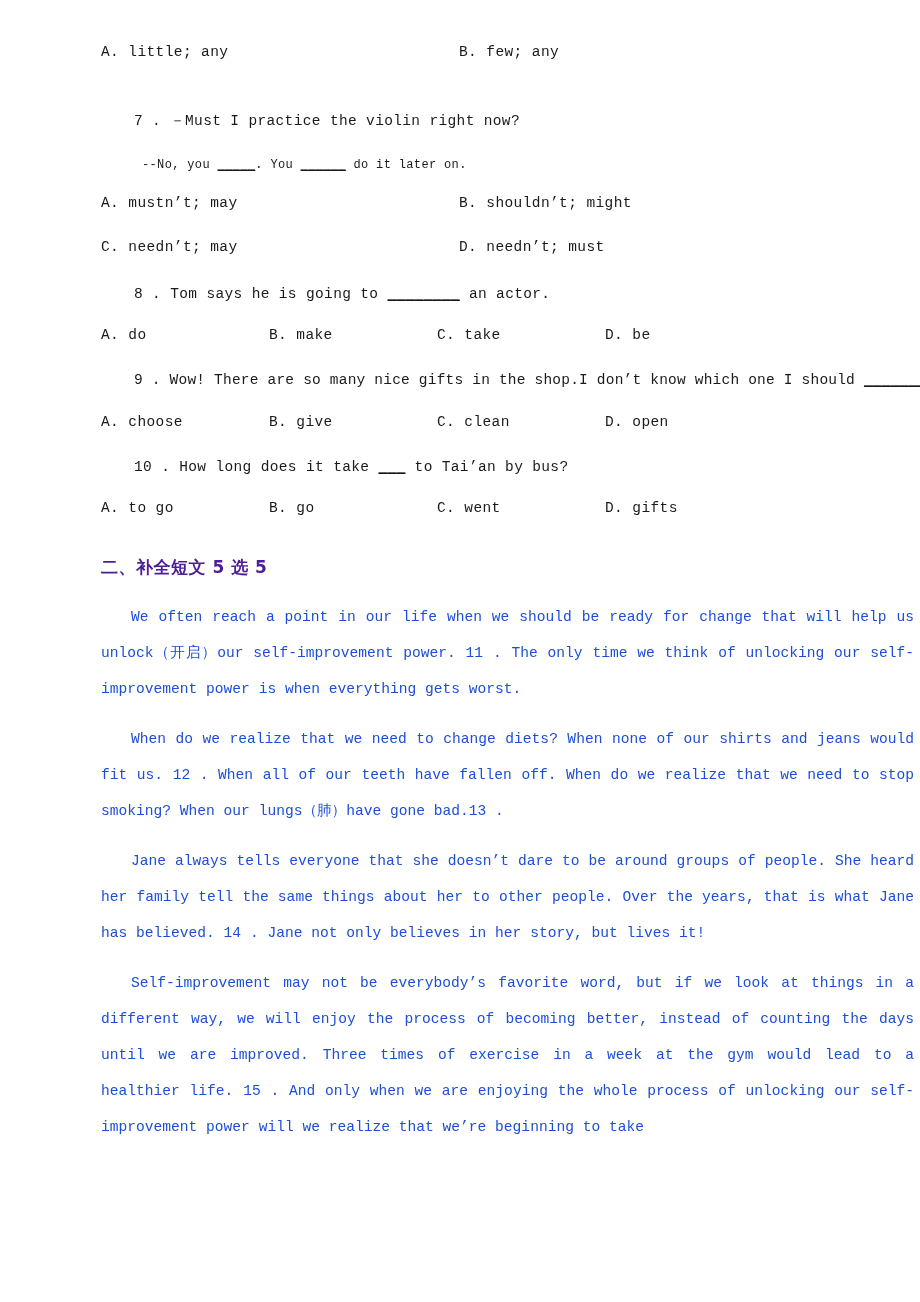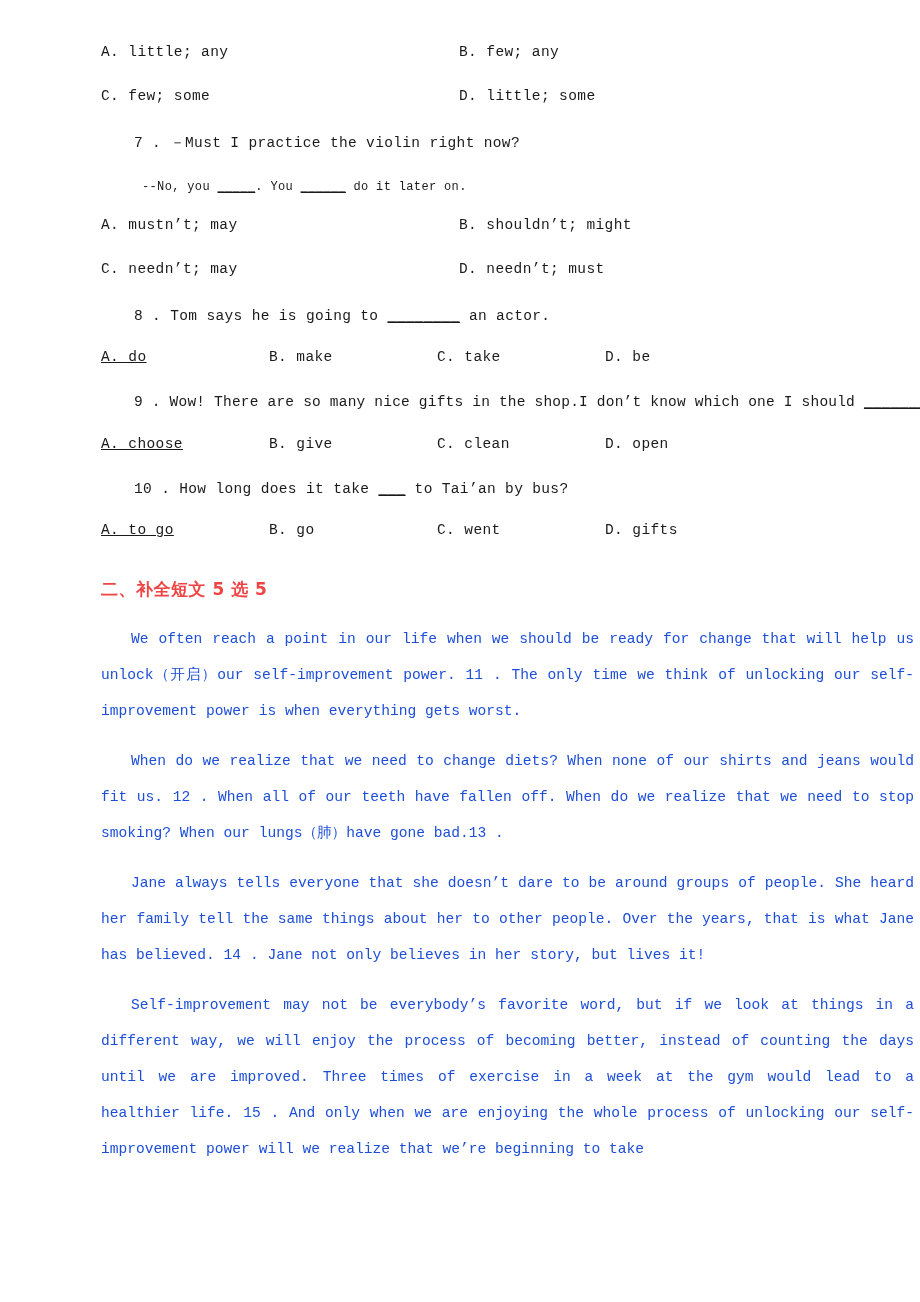"C. few; some" div.opt-row { html: <div> <span>C. few; some</span> <span>D. little; some</span> </div> -> none }
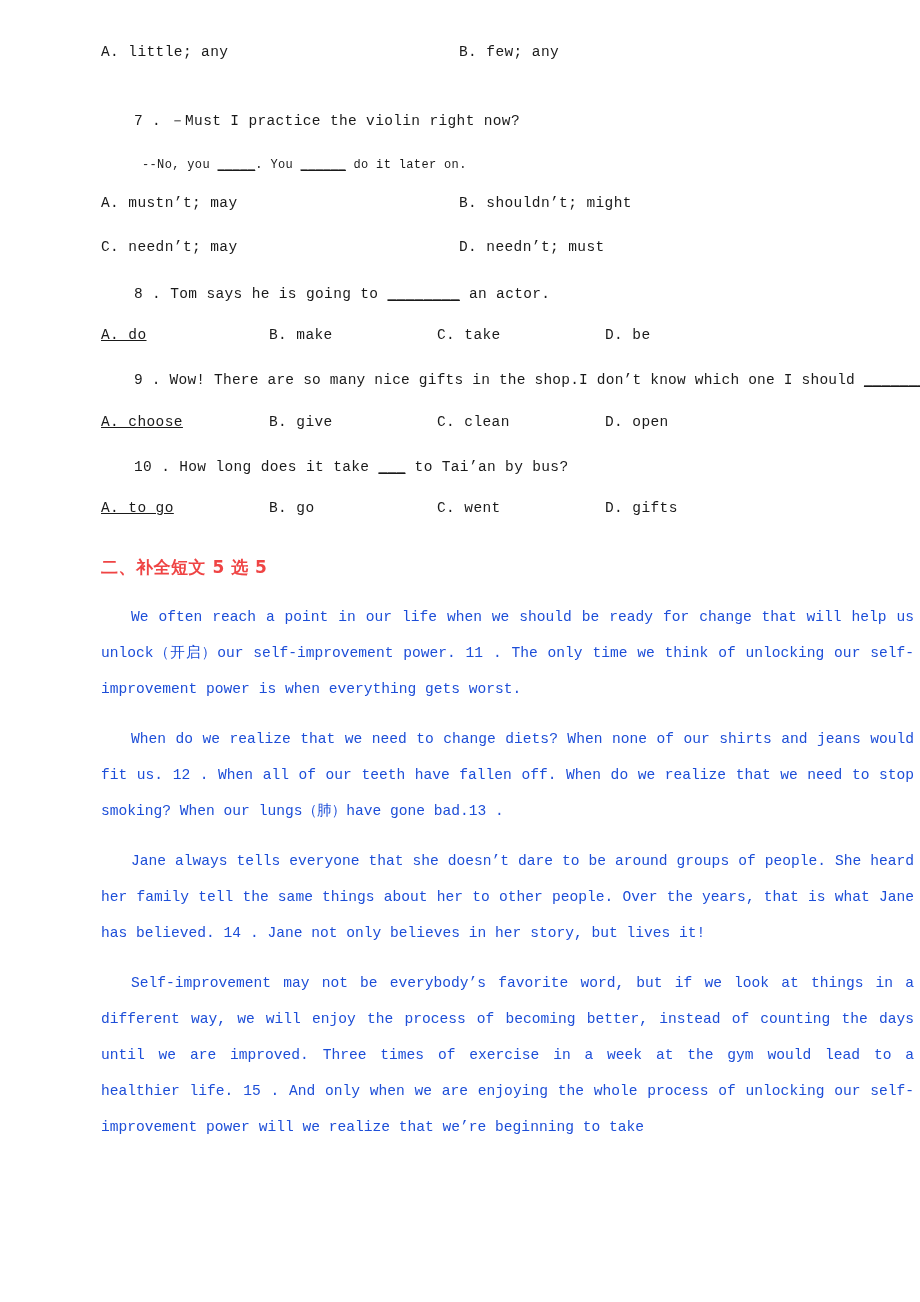"A. do" .opt-row.four .c0 { text-decoration: underline -> none }
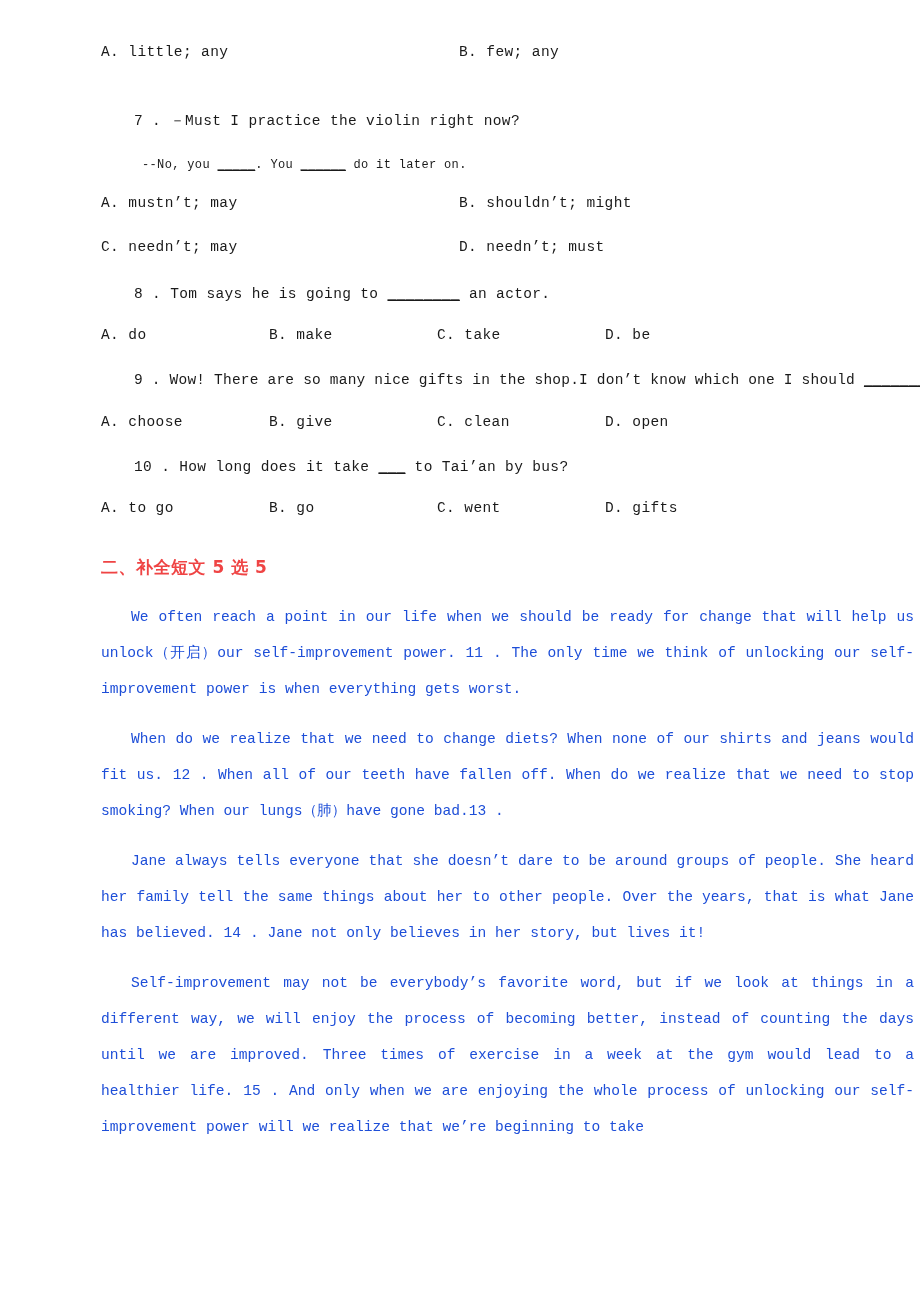"二、补全短文 5 选 5" .section-heading { color: #ef4444 -> #4c1d95 }
